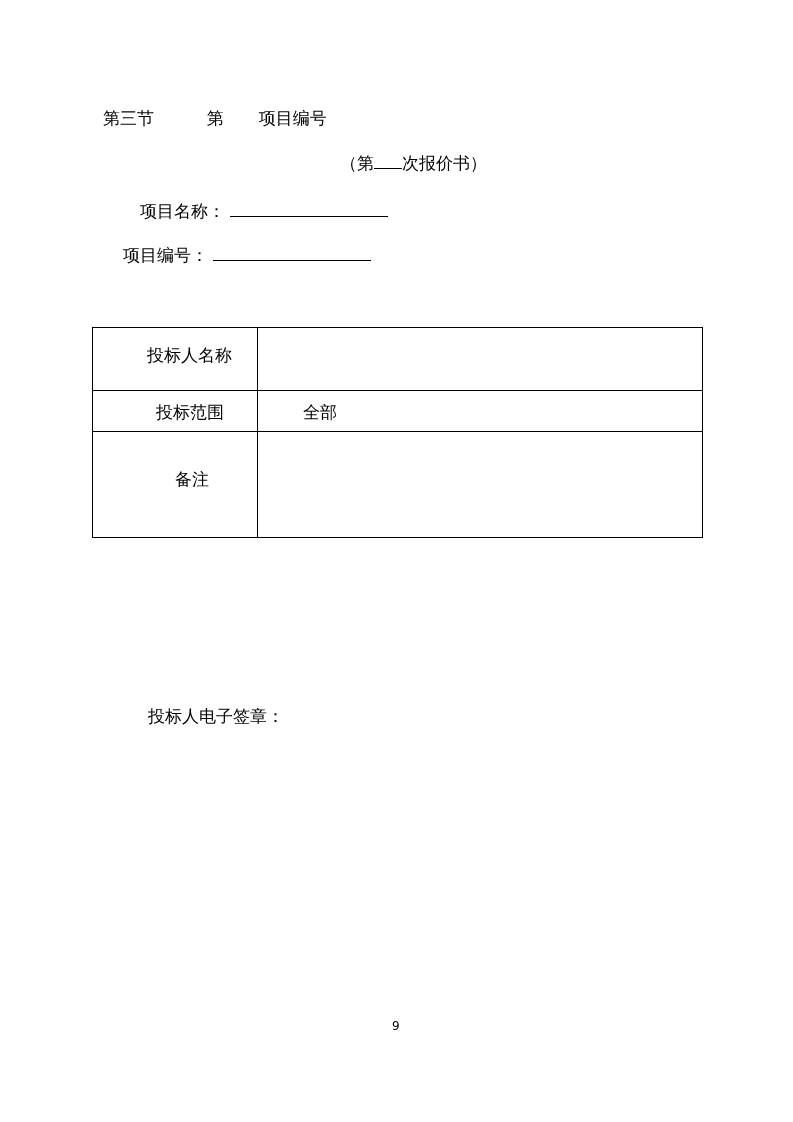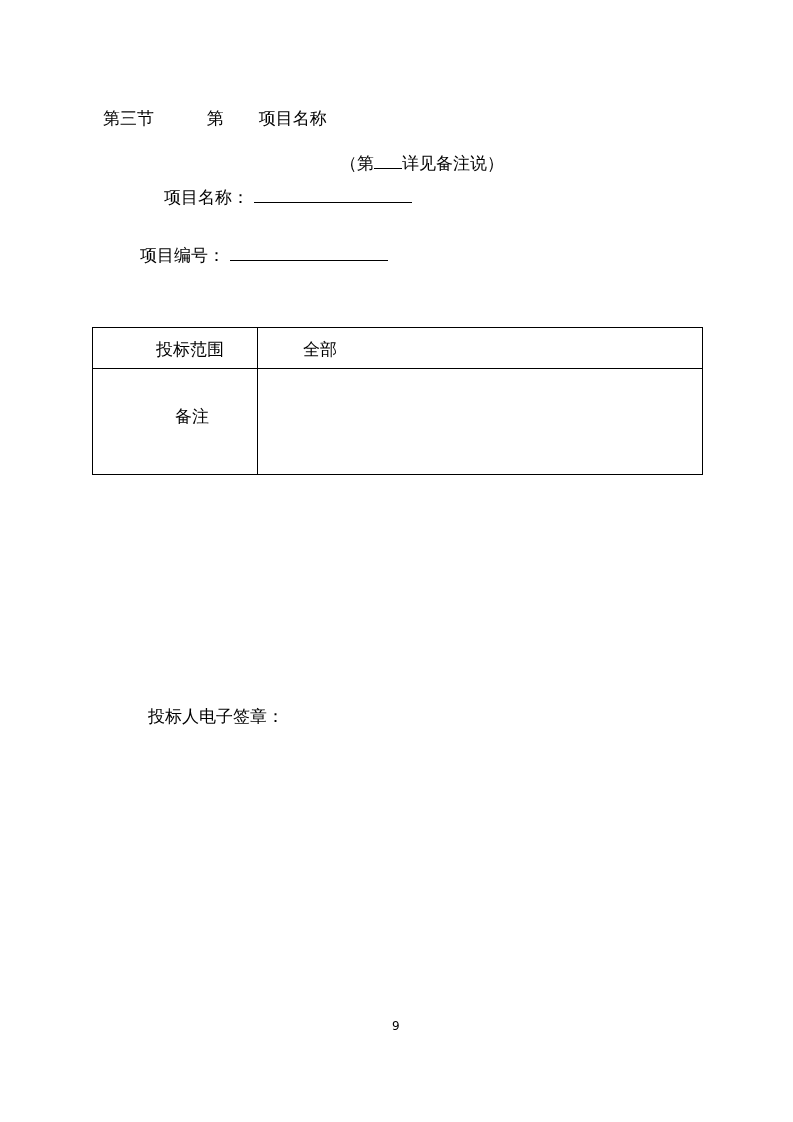"项目名称" span { text: 名称 -> 编号 }
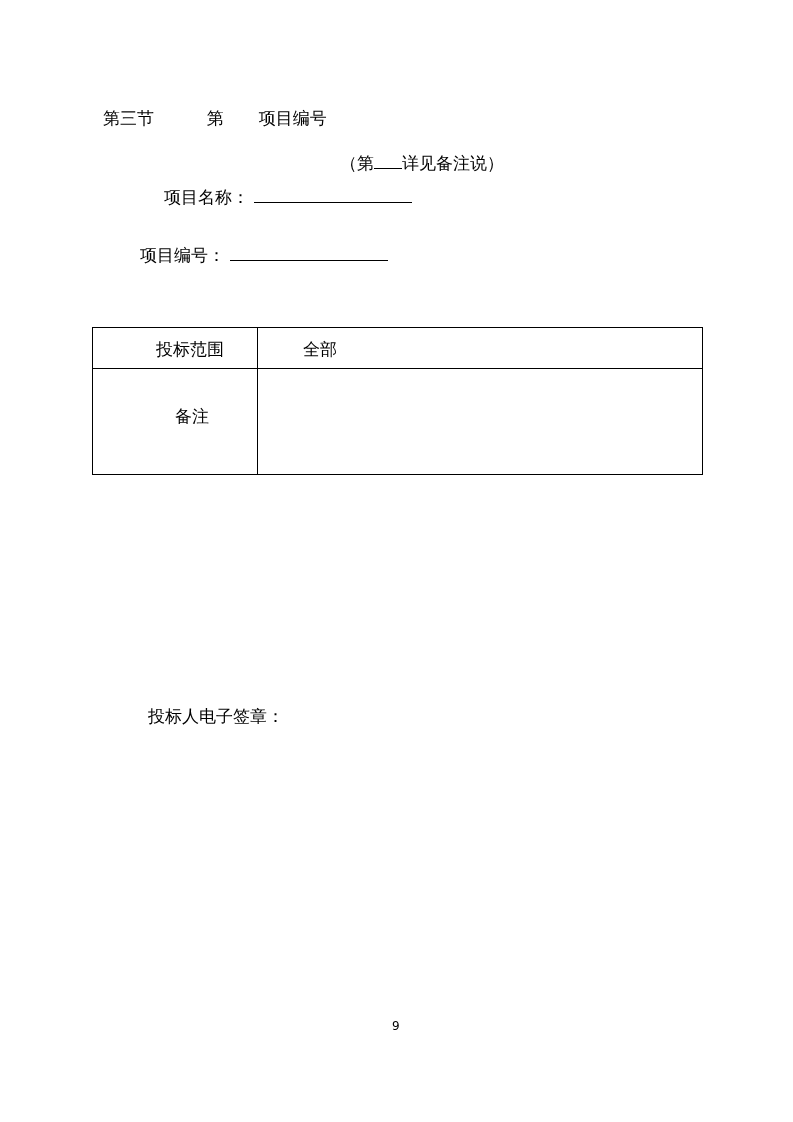"详见备注说）" span { text: 详见备注说 -> 次报价书 }
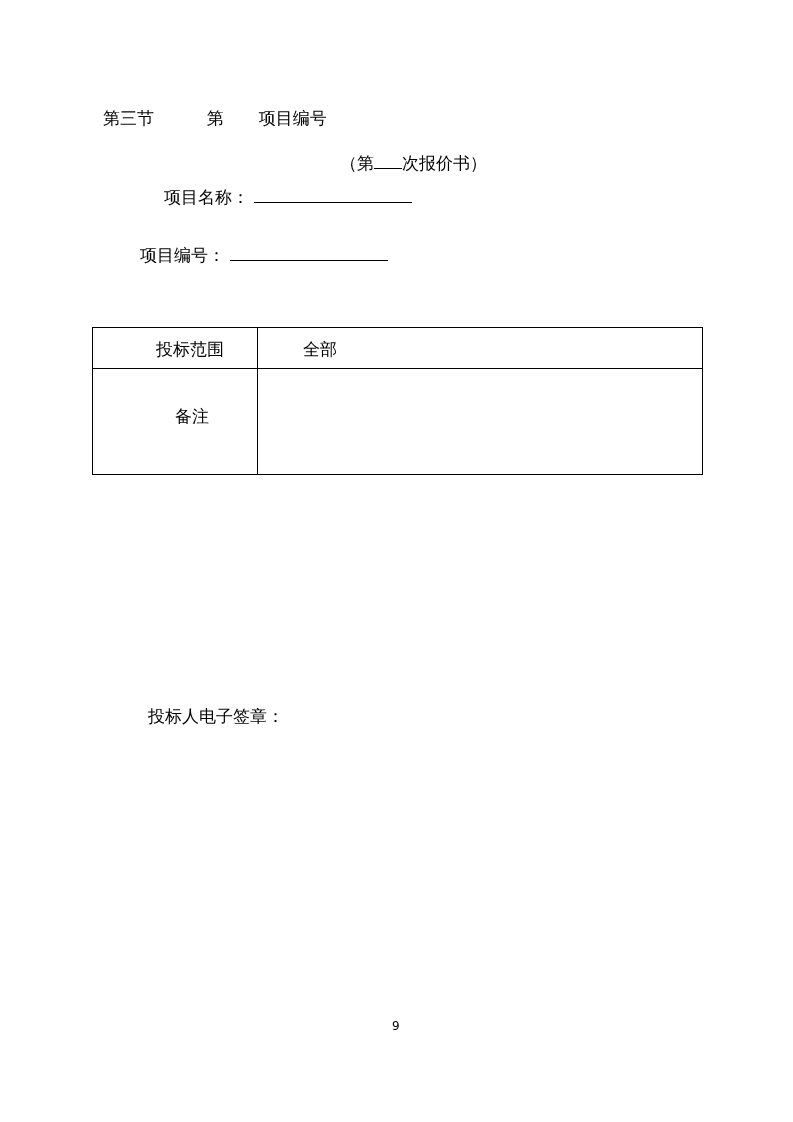"项目名称：" div.abs { margin-left: 24px -> none; top: 185px -> 199px }
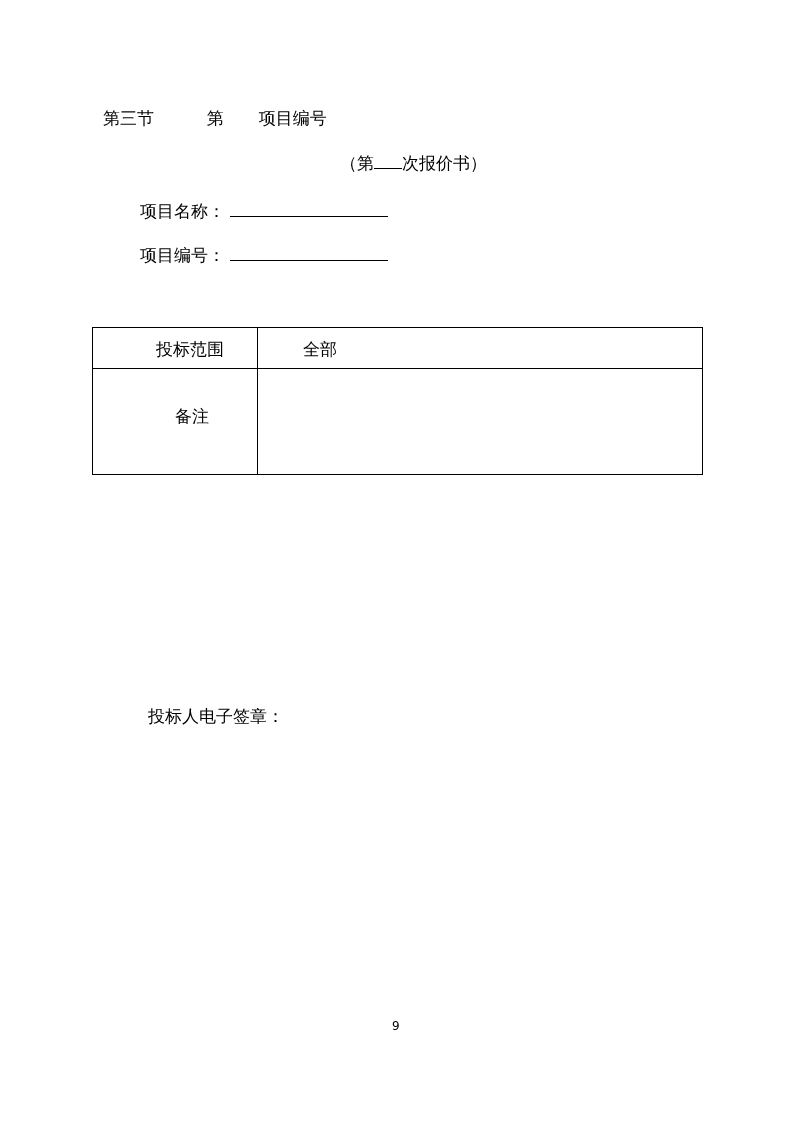"项目编号：" div.abs { left: 140px -> 123px }
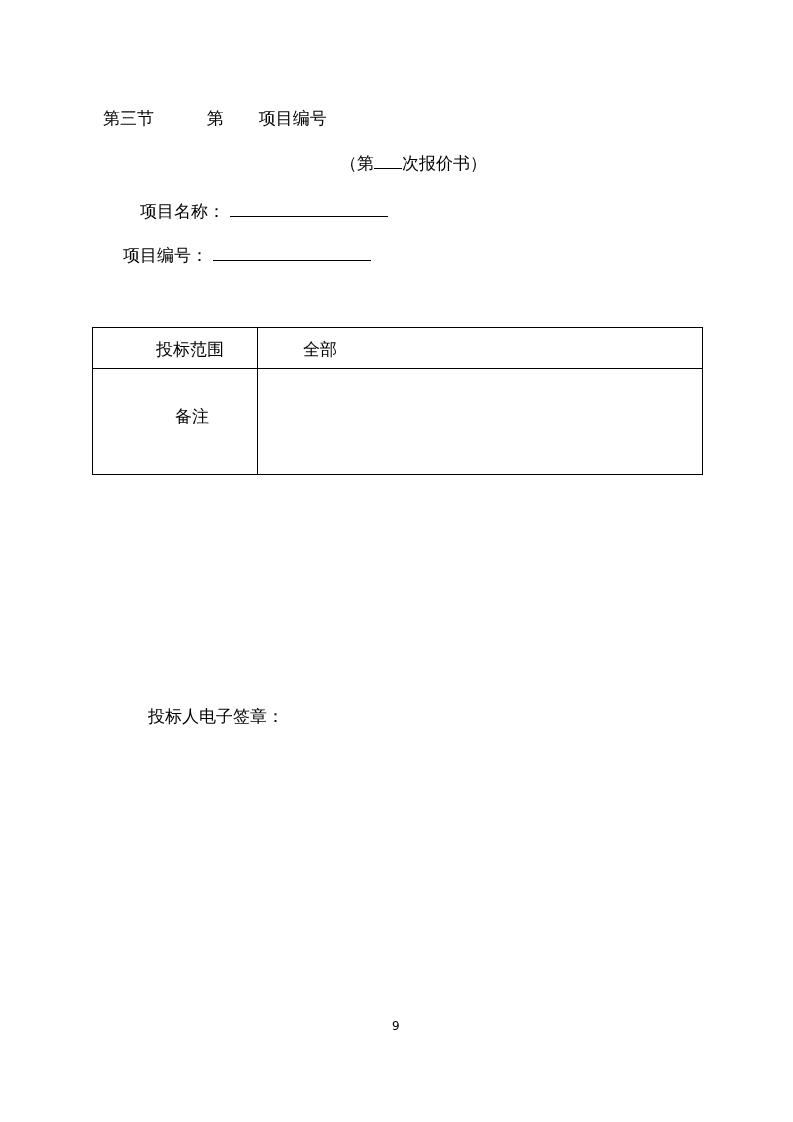"投标人名称" tr { html: none -> <tr> <td> <span>投标人名称</span> </td> <td></td> </tr> }
